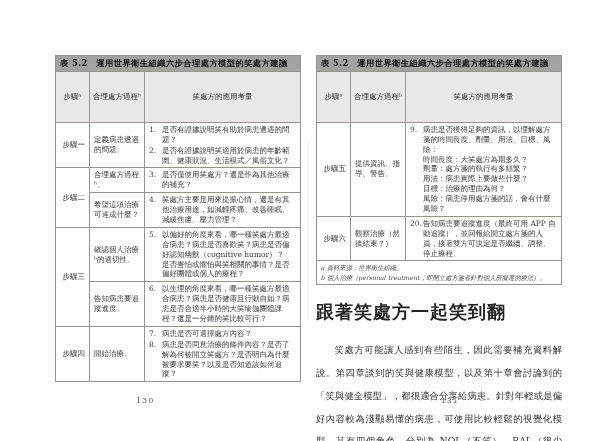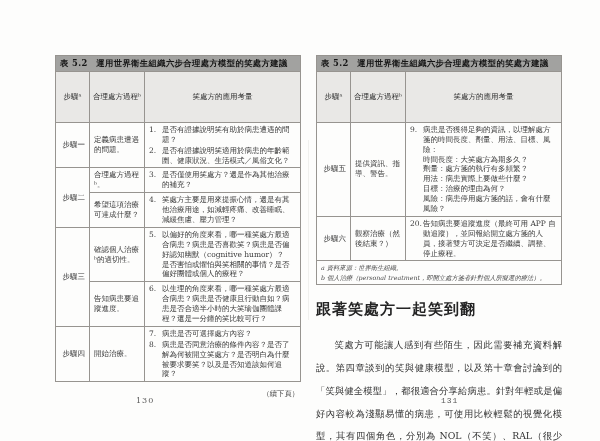"跟著笑處方一起笑到翻" .section-heading { font-size: 15px -> 18px }
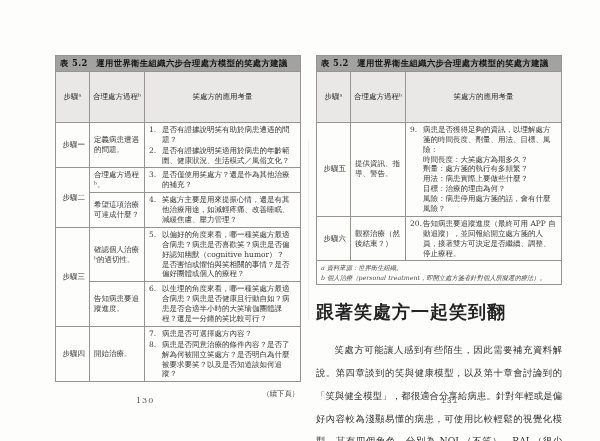"（續下頁）" div.continued { html: <div>（續下頁）</div> -> none }
